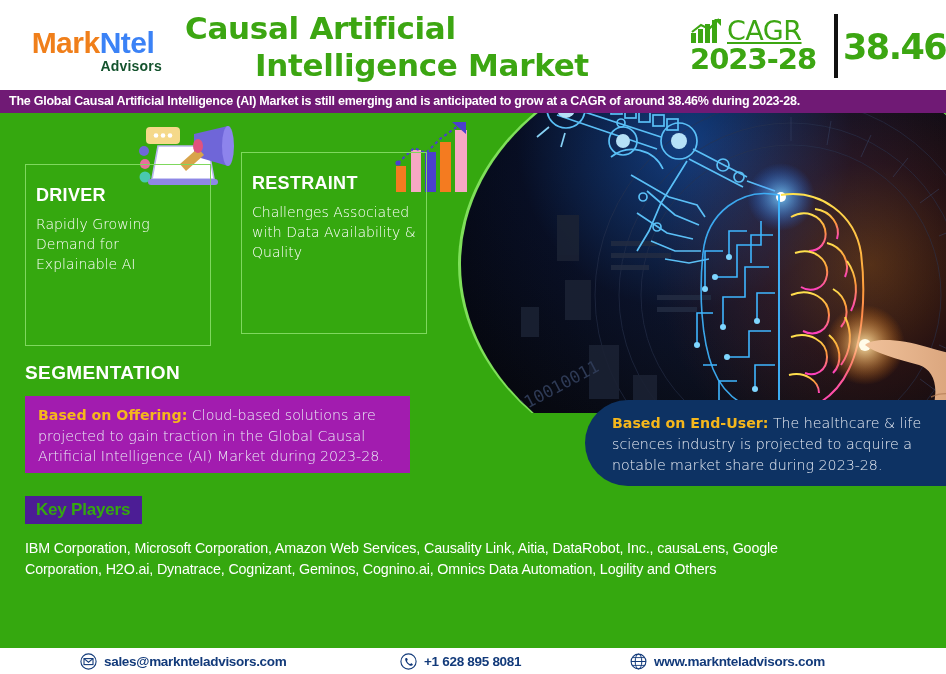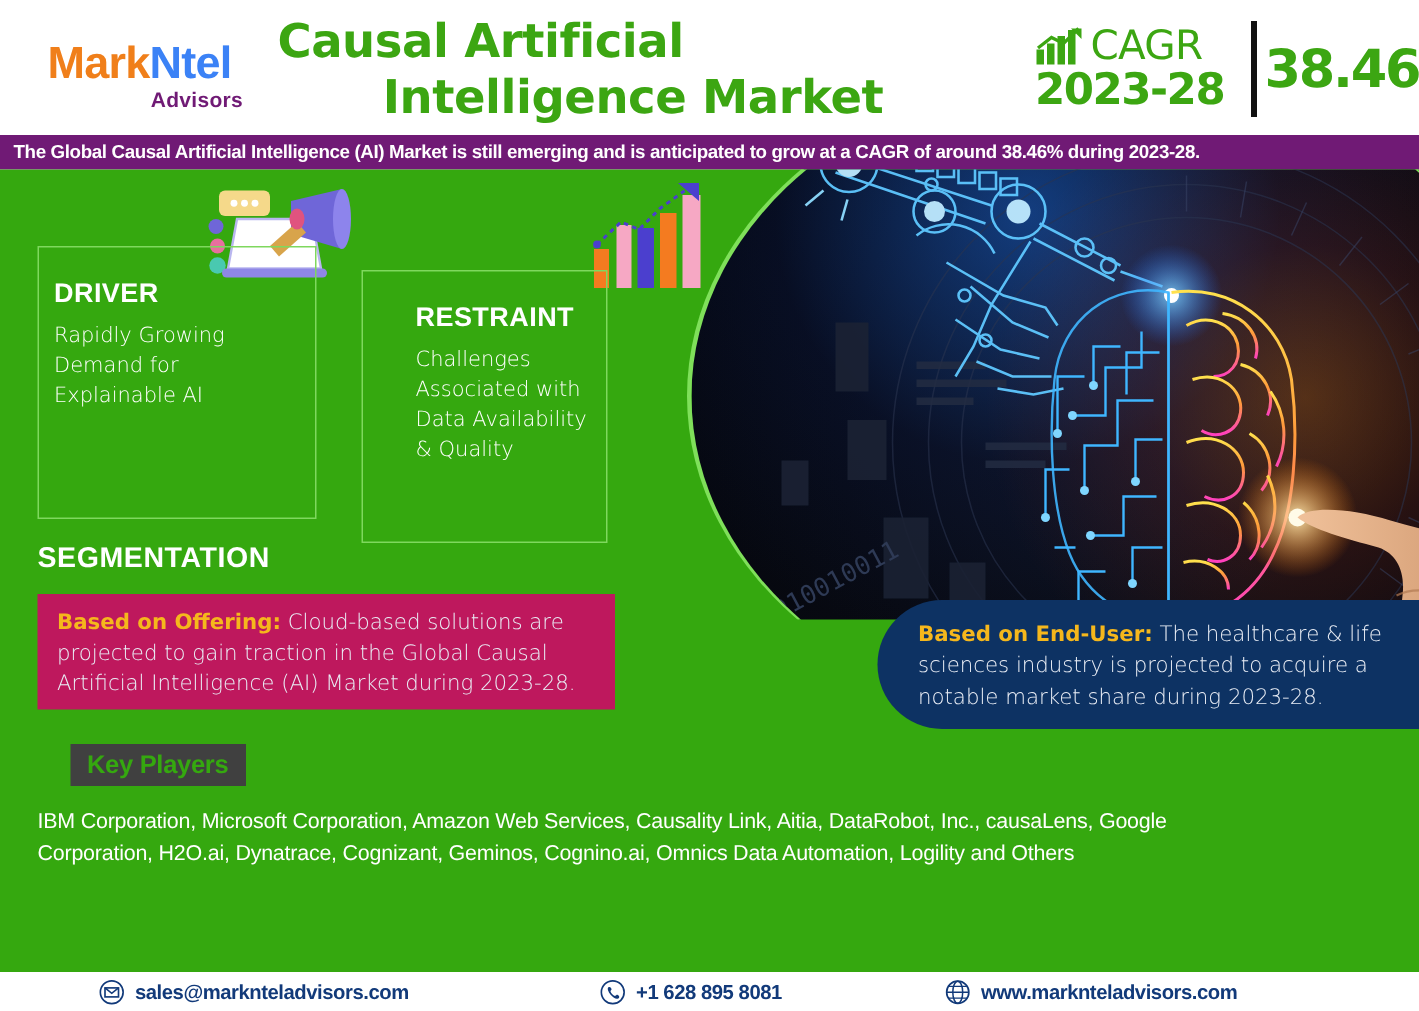"CAGR" .cagr-word { text-decoration: none -> underline }
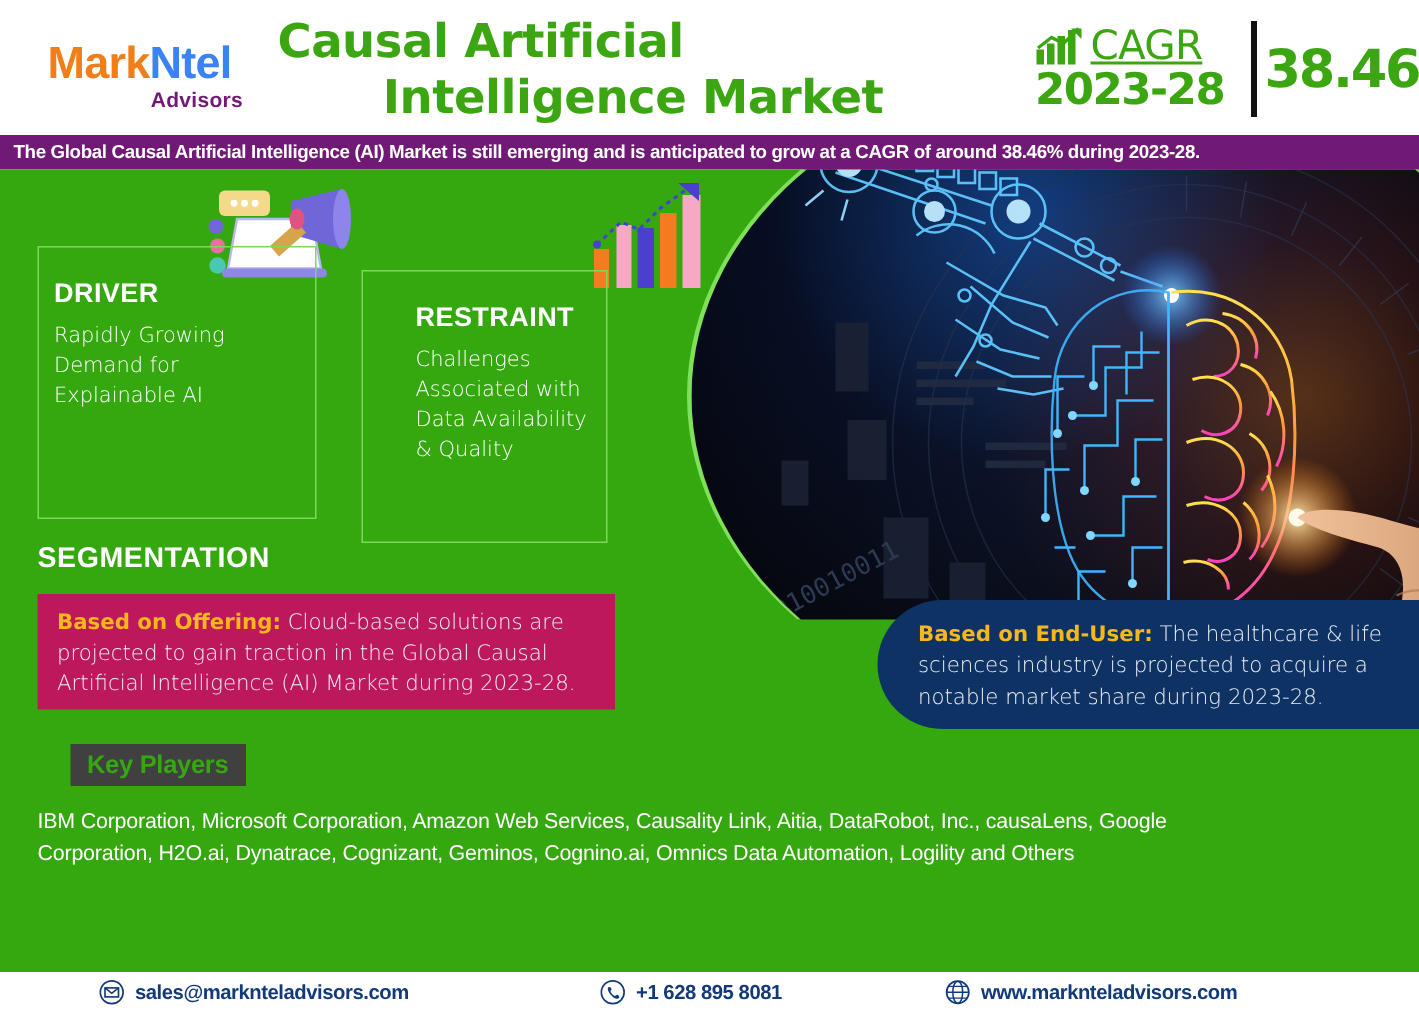"Advisors" .logo-sub { color: #701a75 -> #14532d }
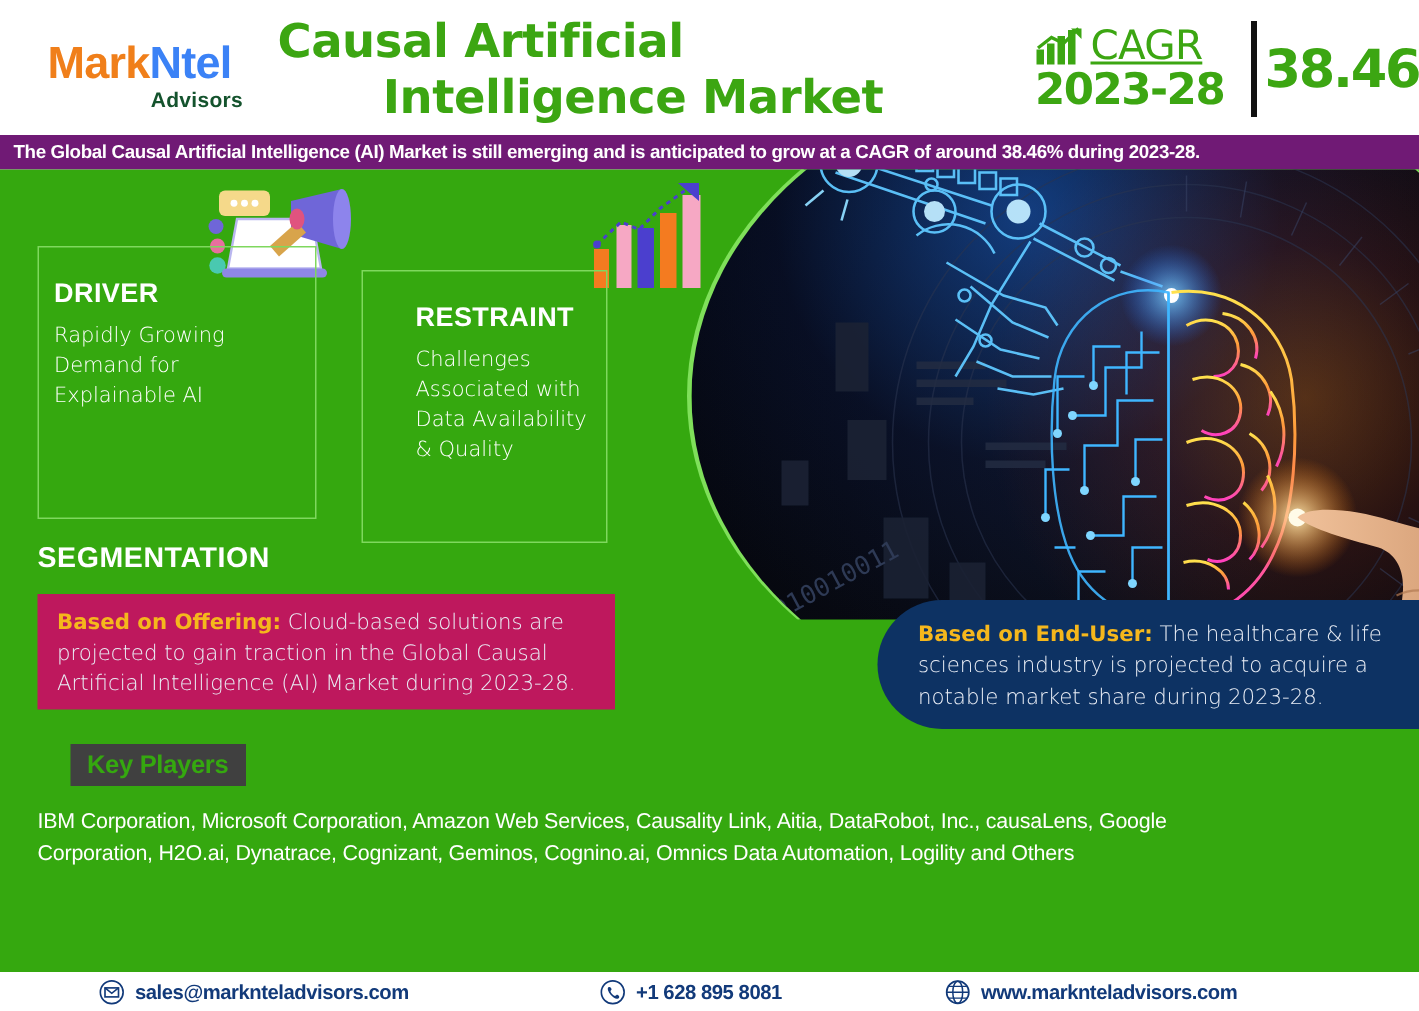"RESTRAINT" .card-restraint { padding-left: 25px -> none; top: 180px -> 152px; width: 164px -> 186px }
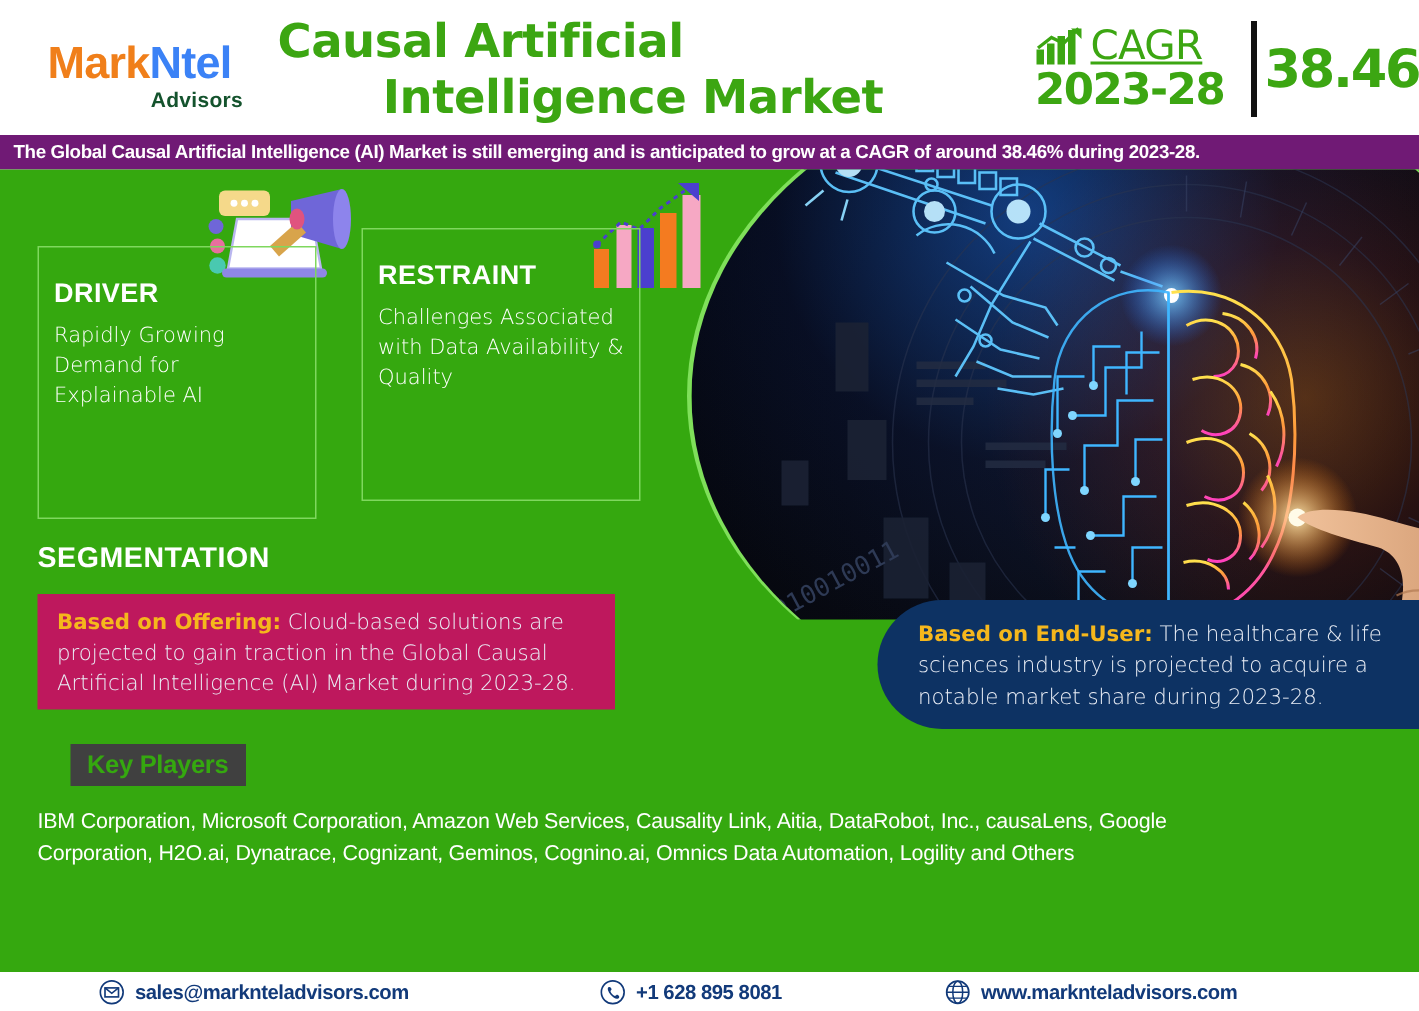"Based on Offering: Cloud-based solutions" .seg-box { background: #be185d -> #a21caf }
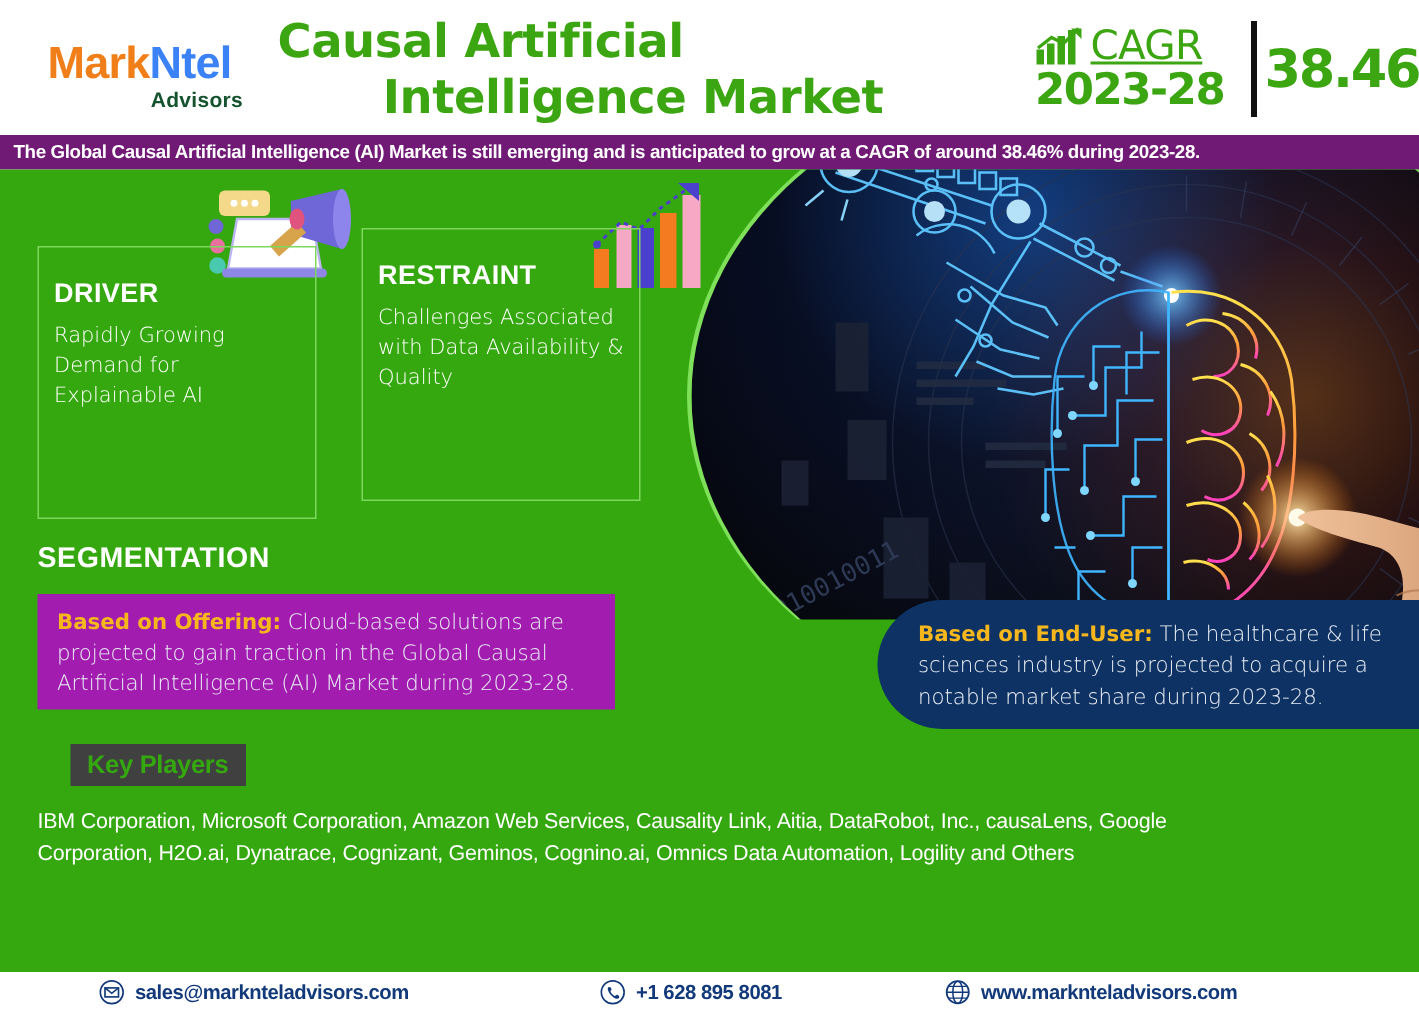"Key Players" .kp-tag { background: #404040 -> #4c1d95; margin-left: 22px -> none }
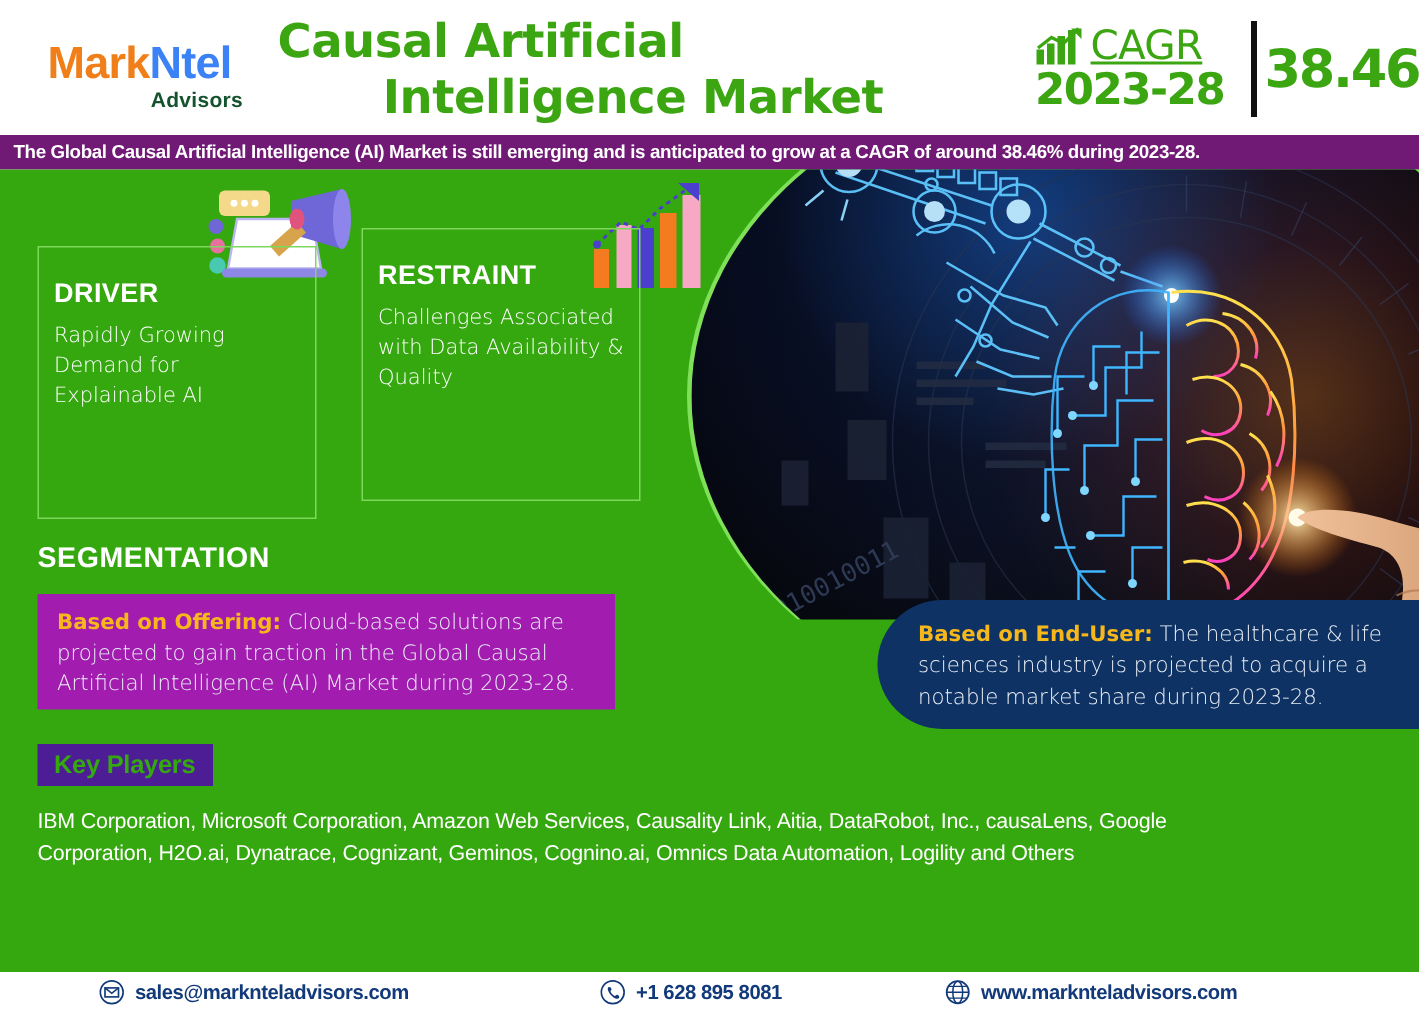"sales@marknteladvisors.com" .f-email { left: 66px -> 80px }
